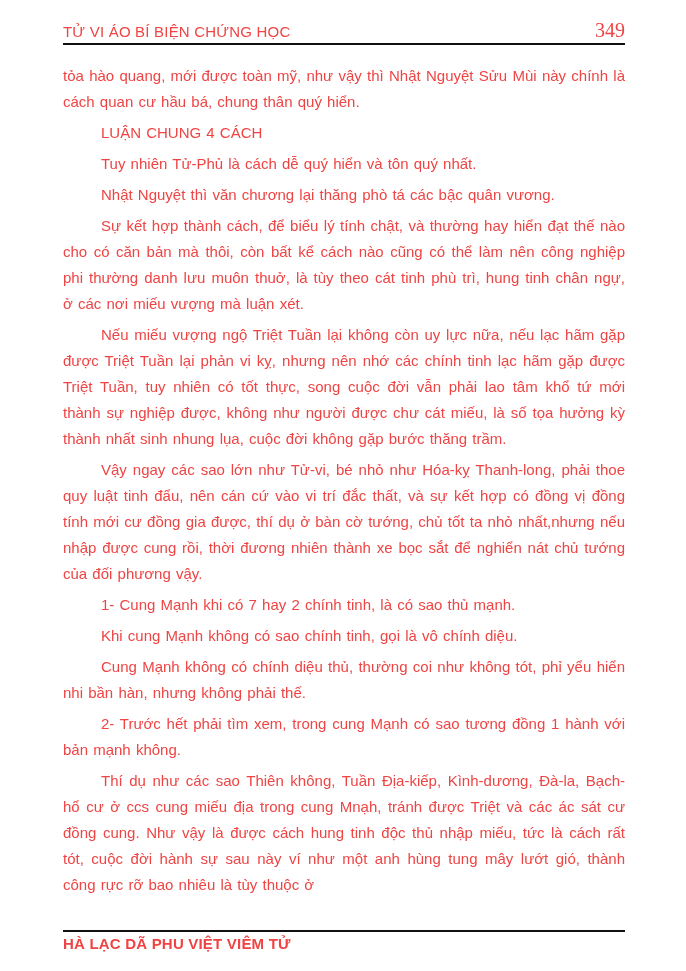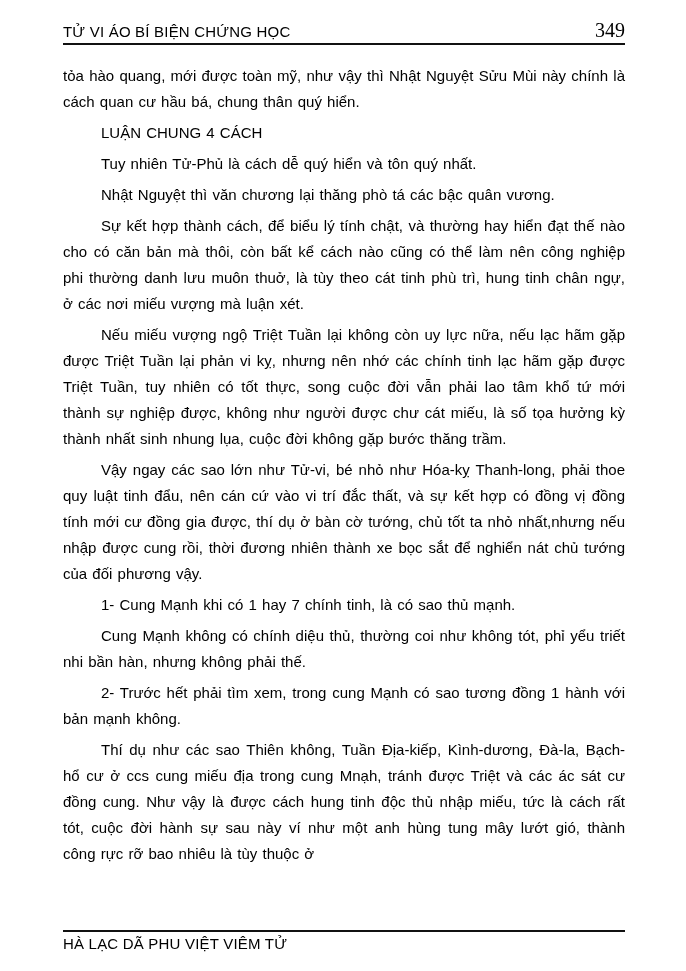"TỬ VI ÁO BÍ BIỆN" .page { color: #000000 -> #ef4444 }
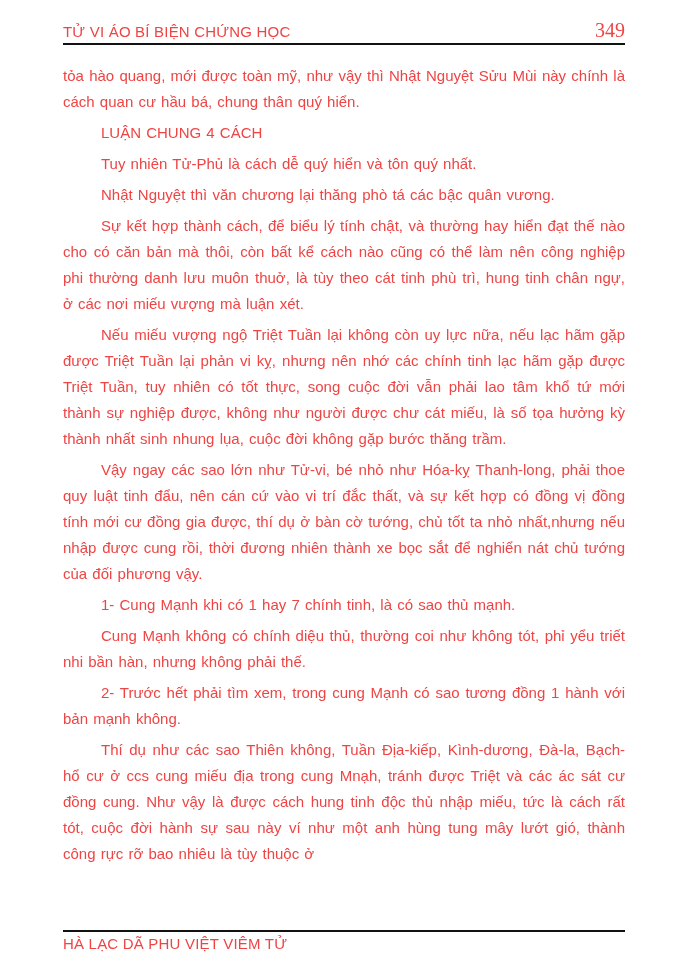"1- Cung Mạnh khi có" p.indent { text: 1 hay 7 -> 7 hay 2 }
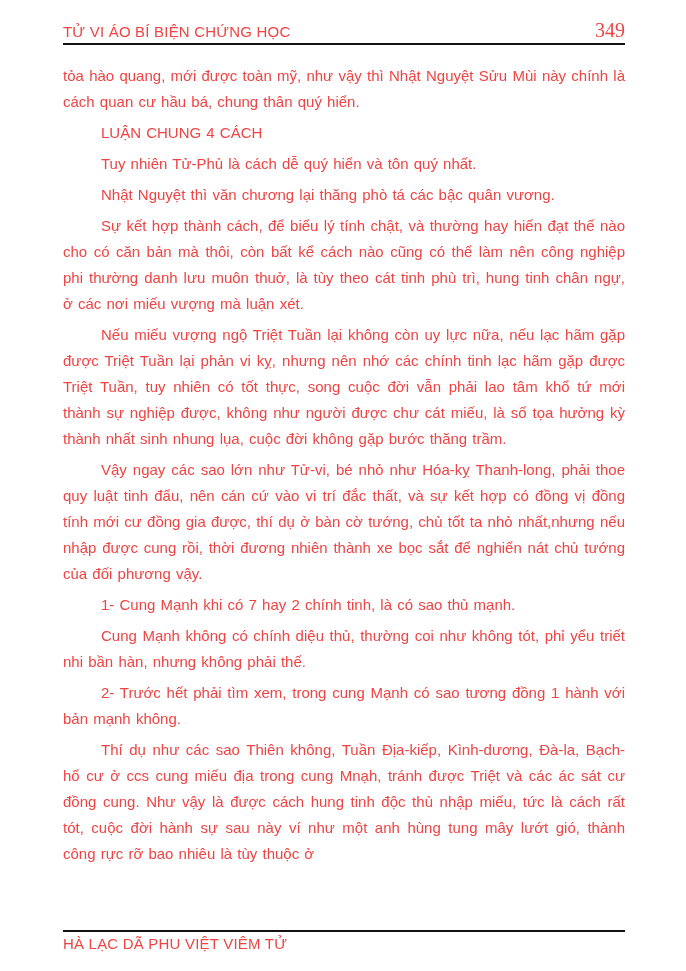"Khi cung Mạnh không có" p.indent { html: none -> <p>Khi cung Mạnh không có sao chính tinh, gọi là vô chính diệu.</p> }
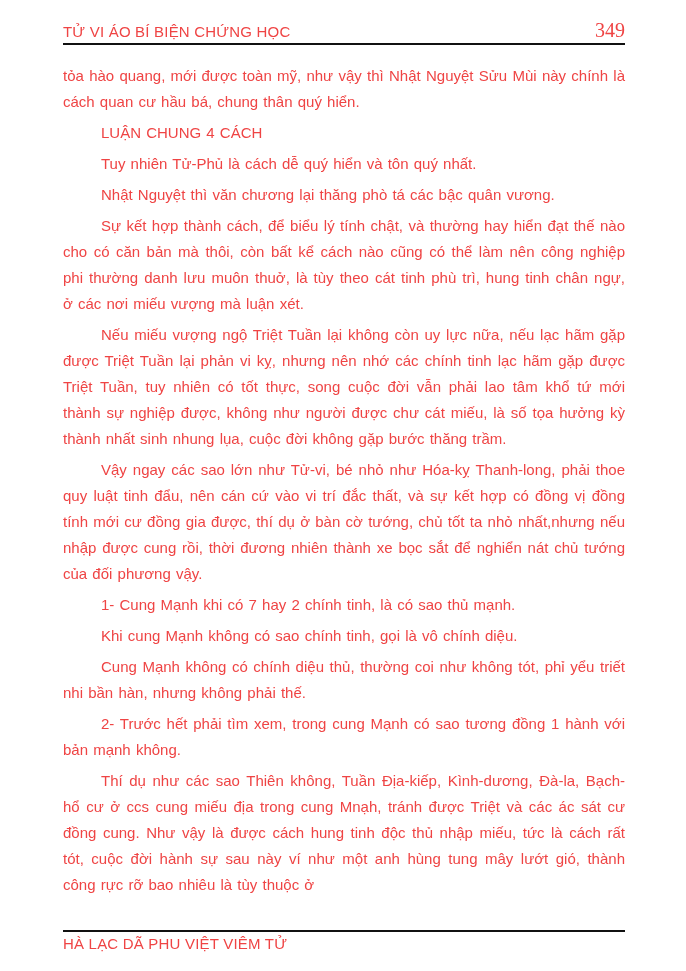"Cung Mạnh không có chính" p.indent { text: triết -> hiển }
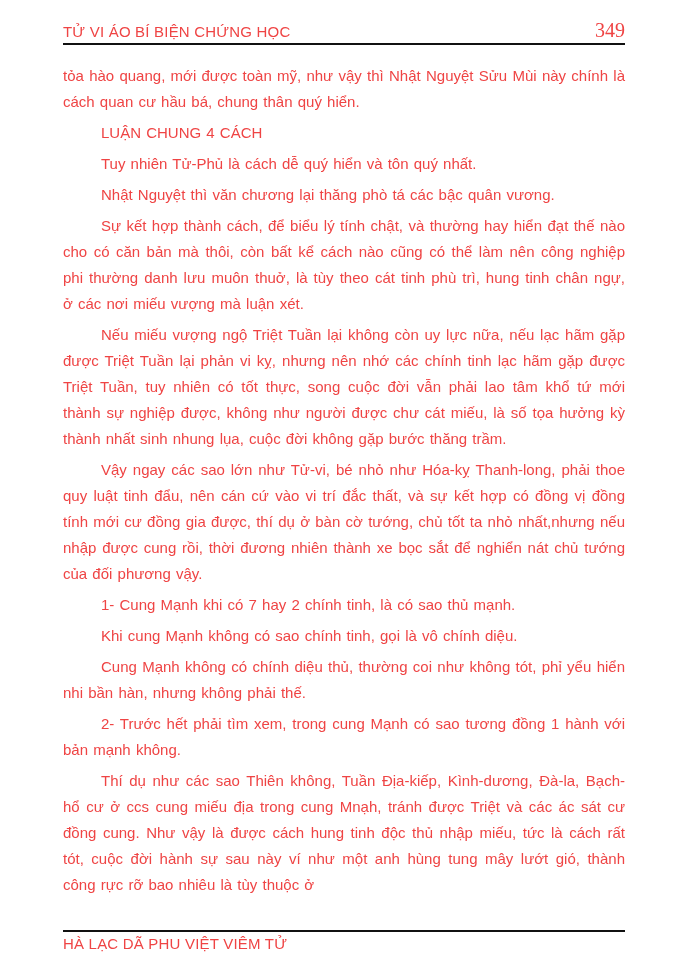"HÀ LẠC DÃ PHU VIỆT" .running-footer { font-weight: none -> bold }
